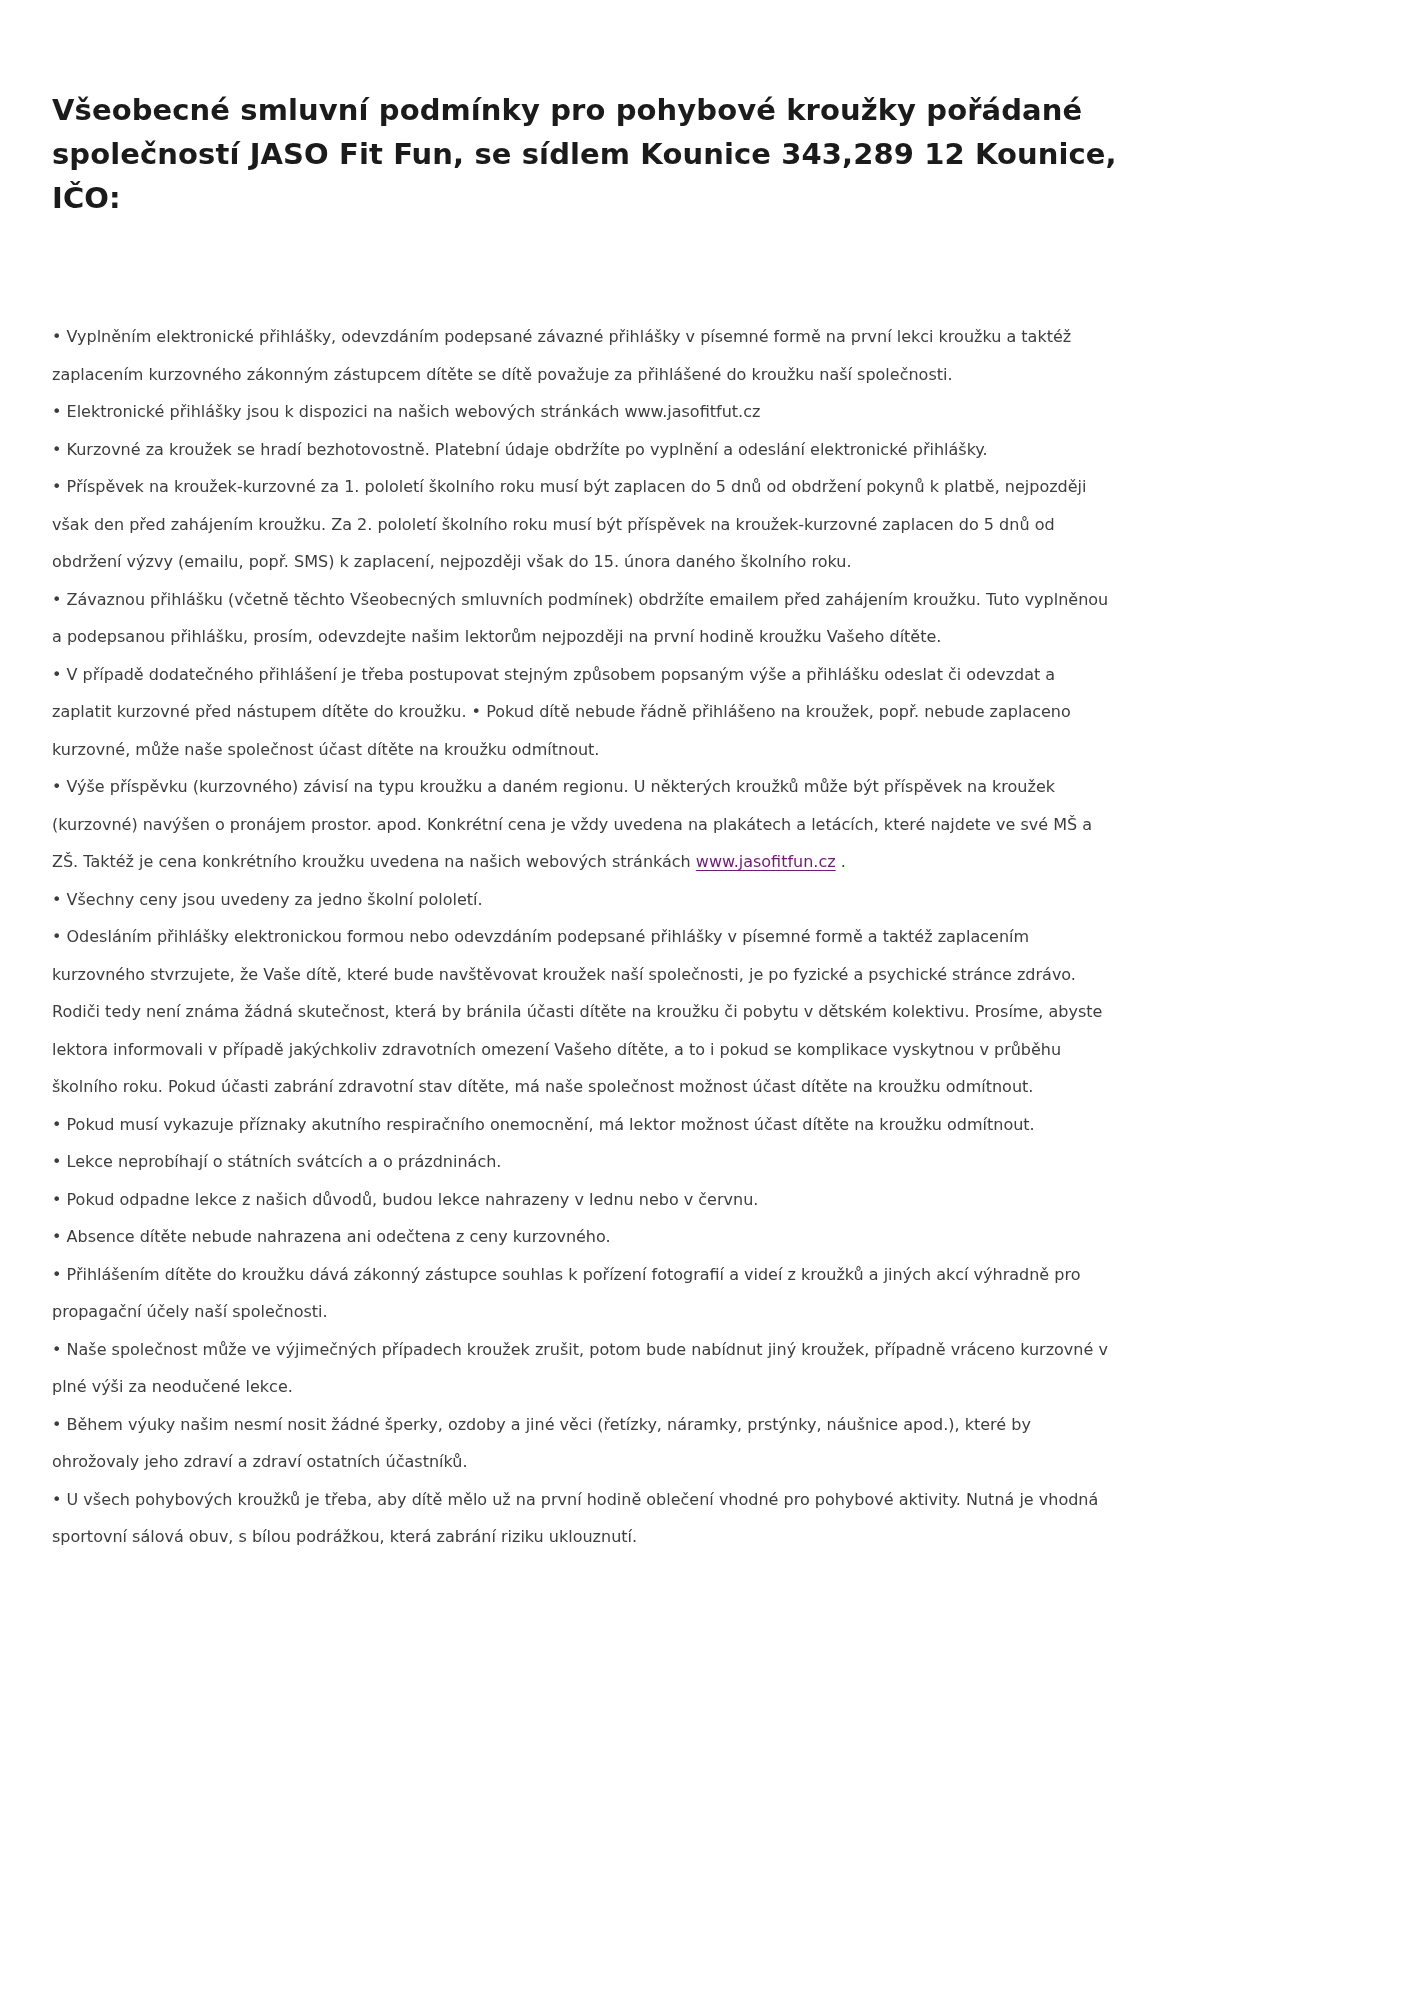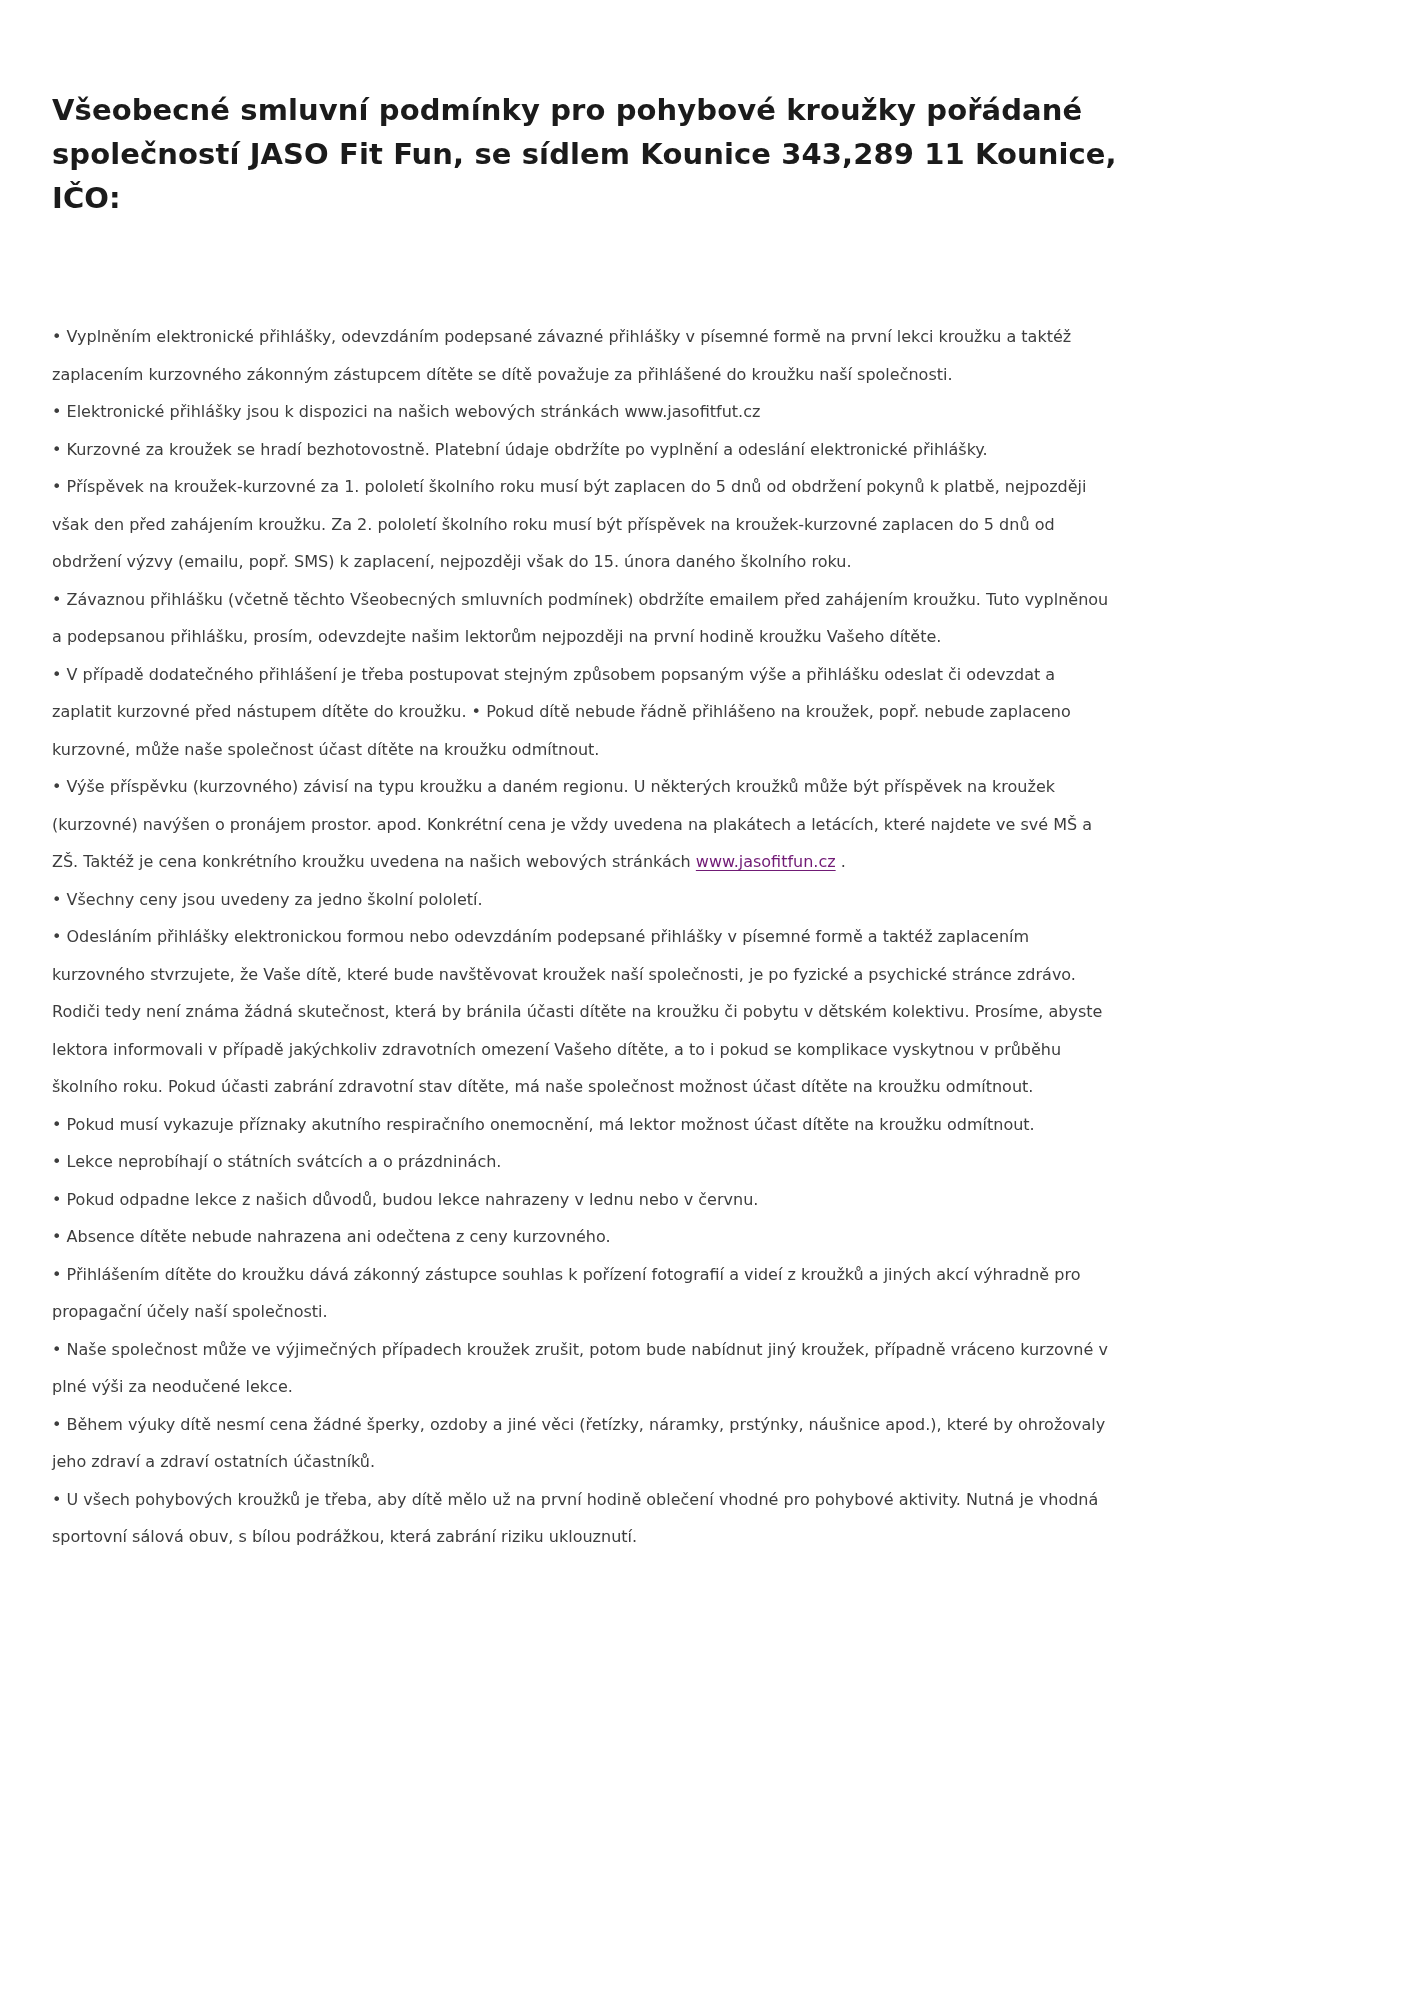"společností JASO Fit Fun, se" span.tline { text: 11 -> 12 }
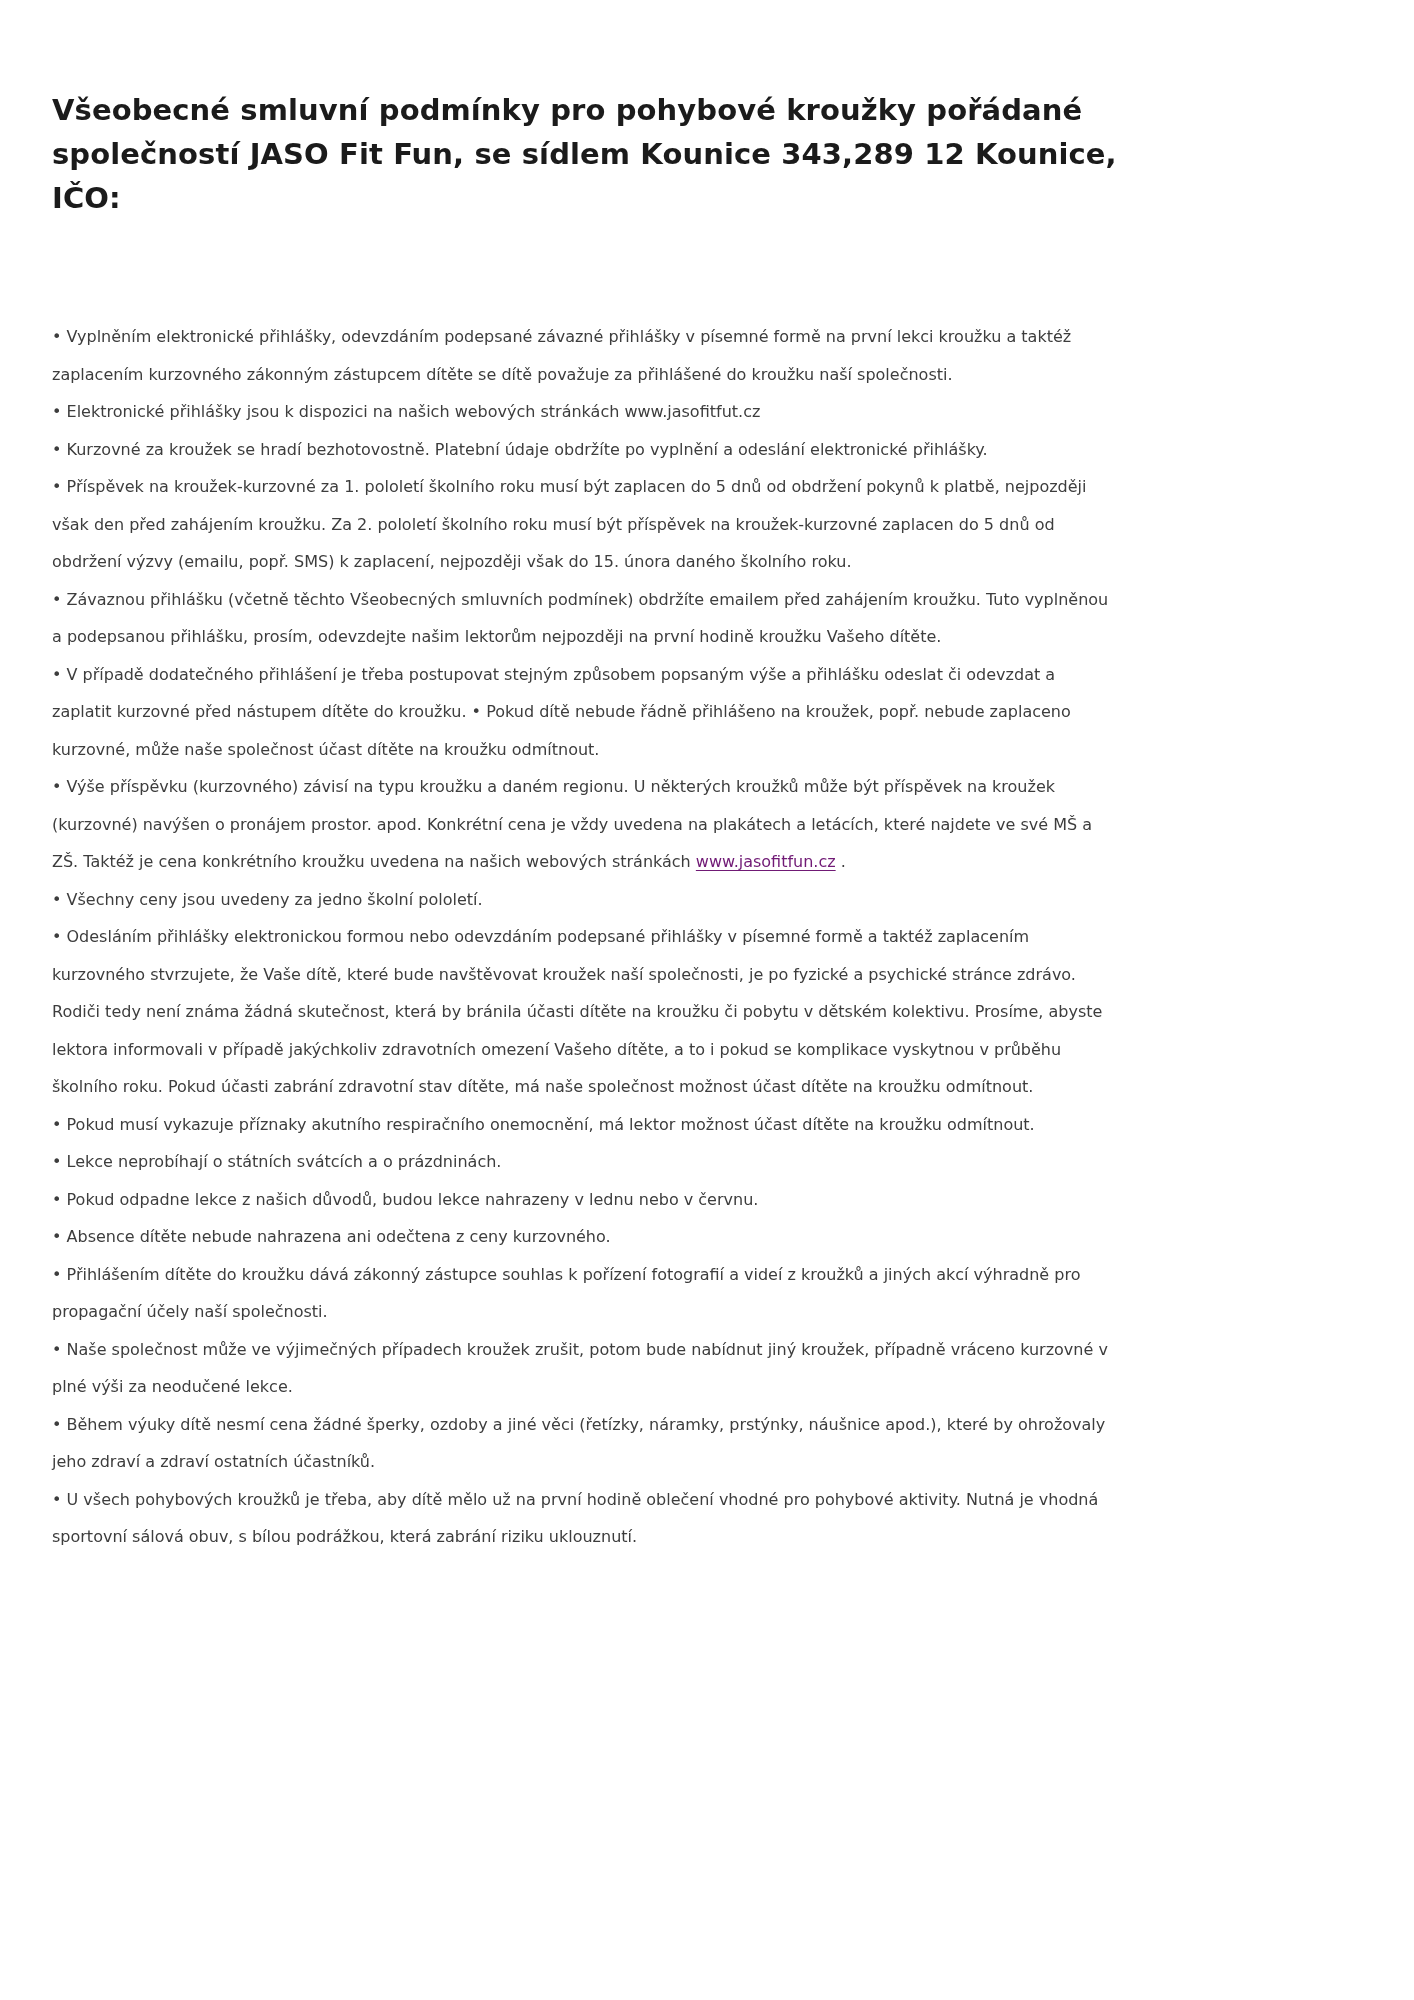"• Během výuky dítě nesmí" p { text: dítě nesmí cena -> našim nesmí nosit }
